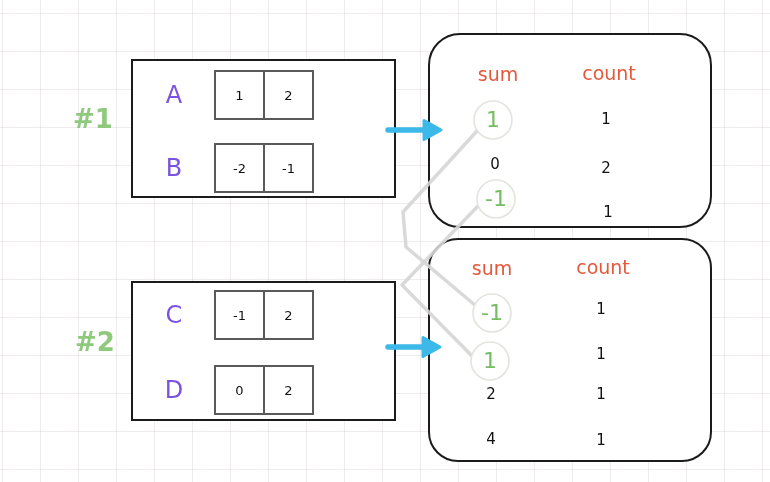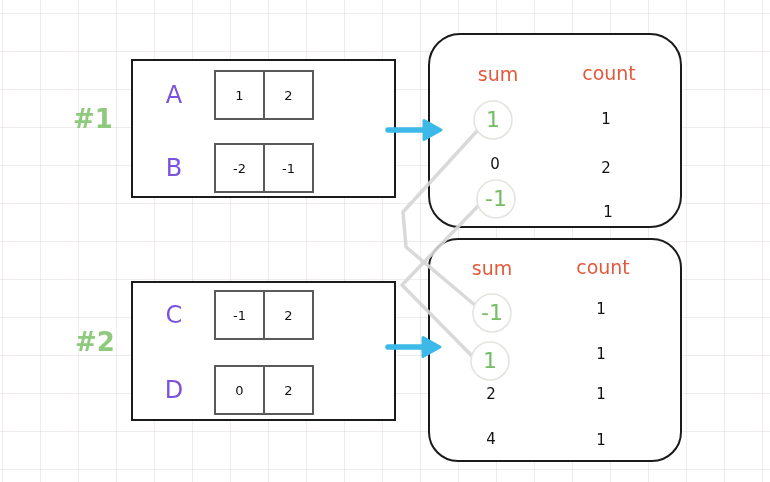"sum" .rbox { width: 254px -> 284px }
